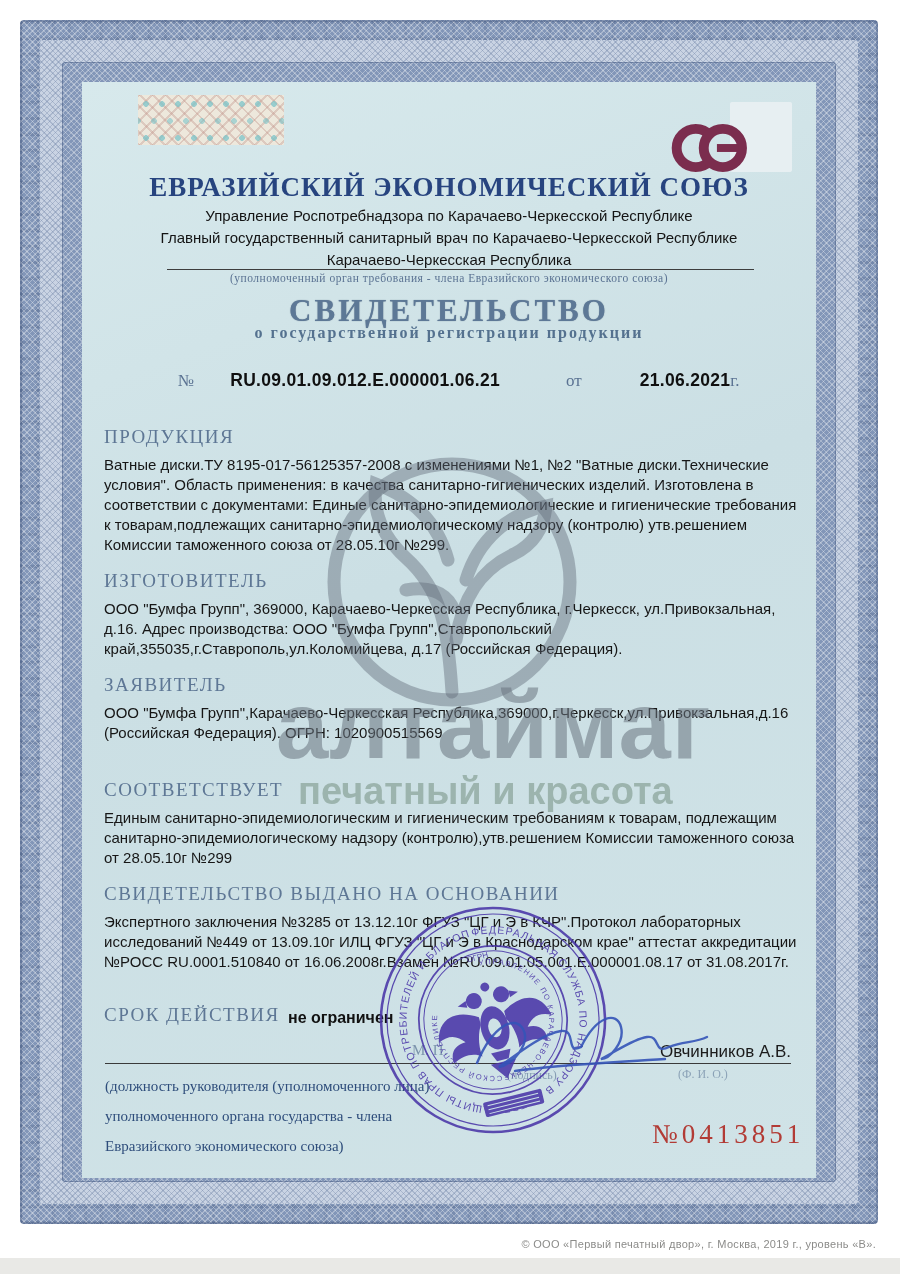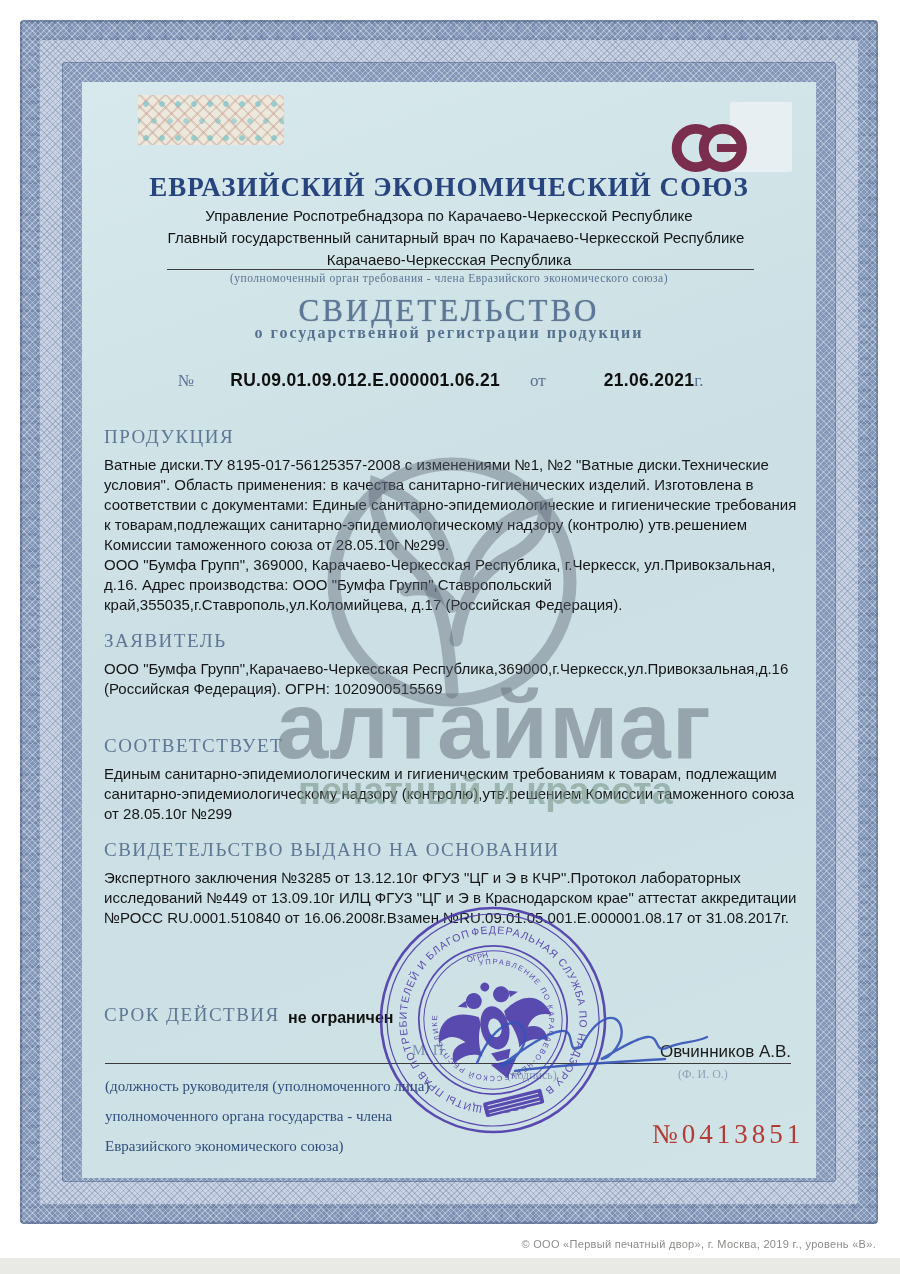"Главный государственный санитарный врач" .auth2 { margin-left: 7px -> none }
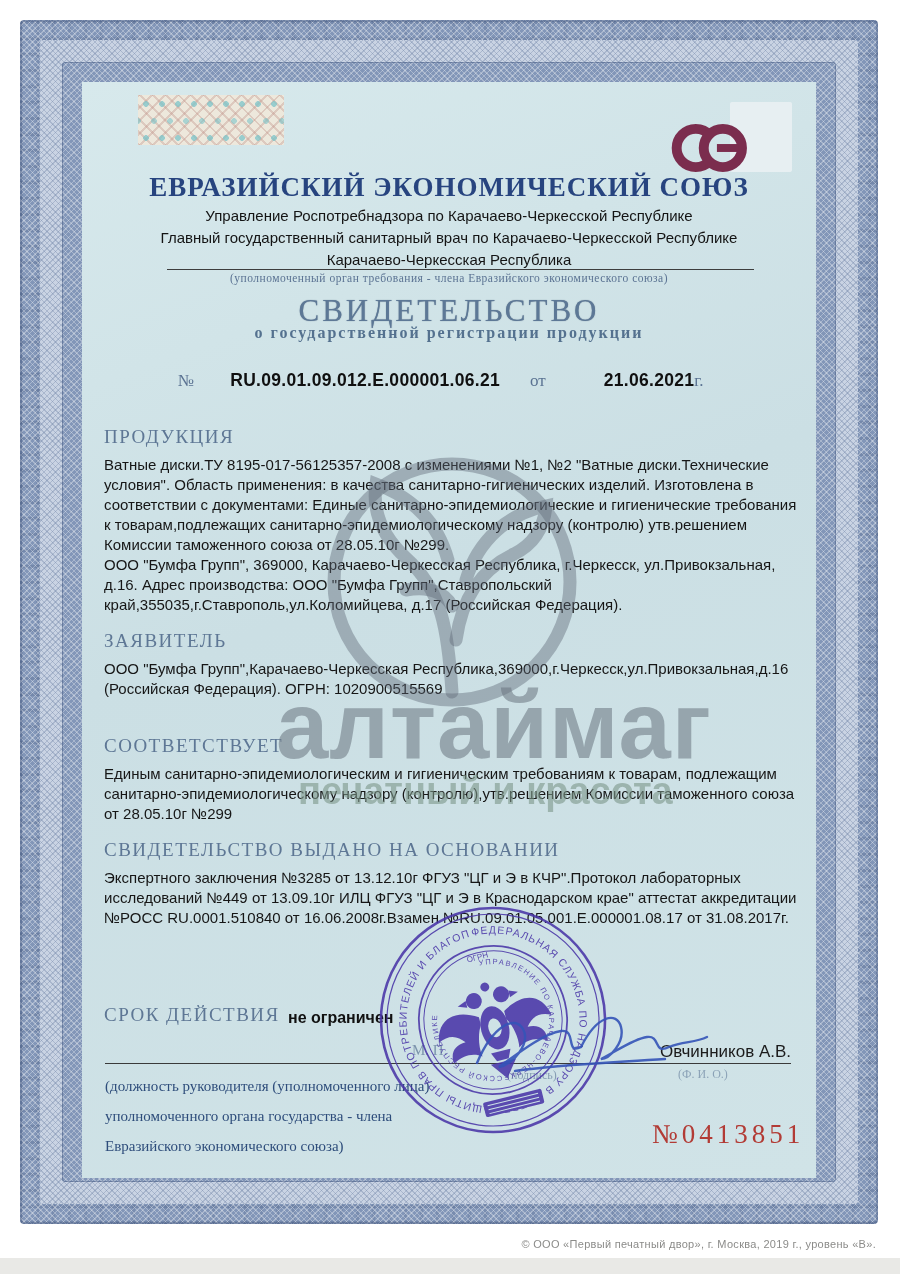"СВИДЕТЕЛЬСТВО" .doc-title { font-weight: normal -> bold }
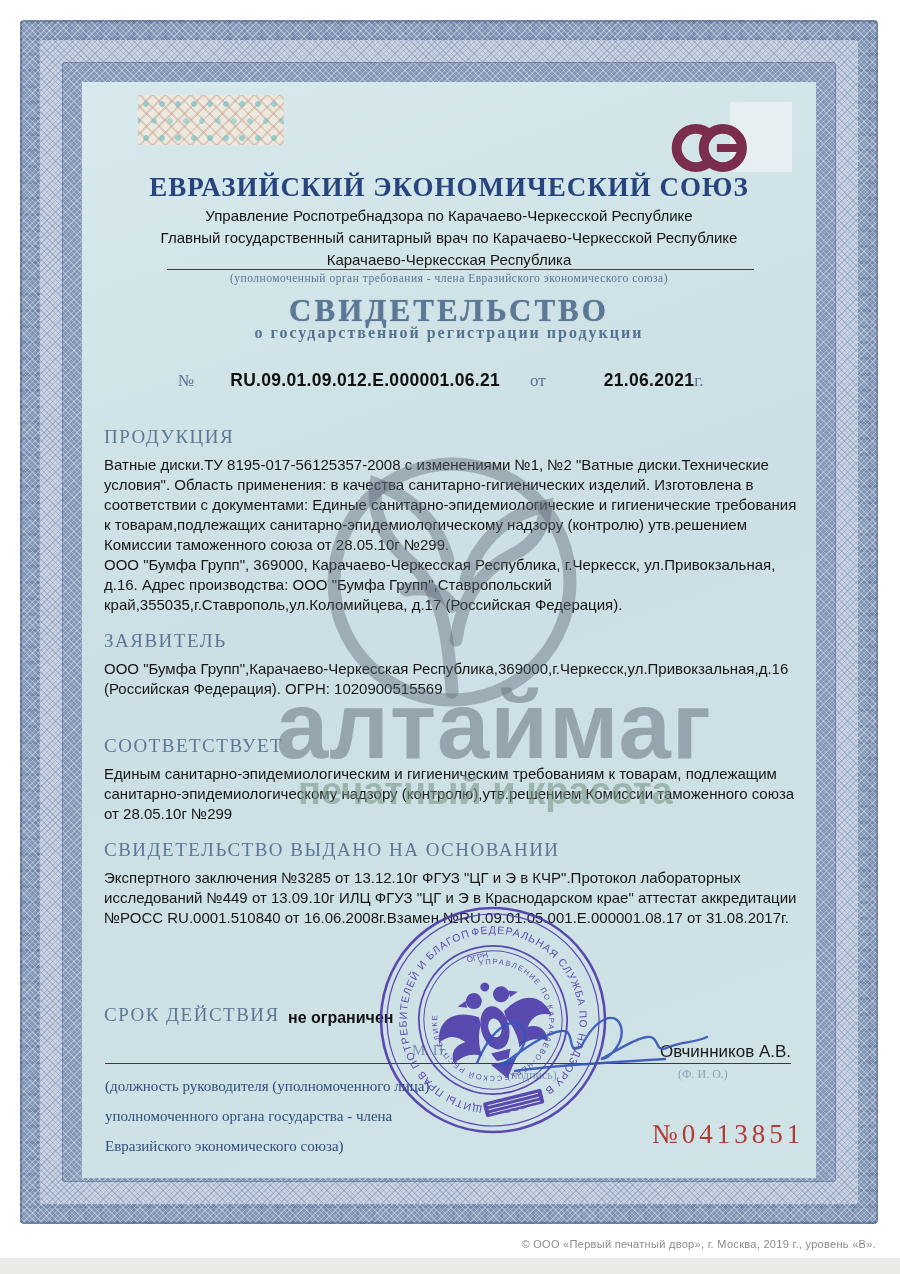"RU.09.01.09.012.Е.000001.06.21" .reg-number { margin-right: 30px -> 66px }
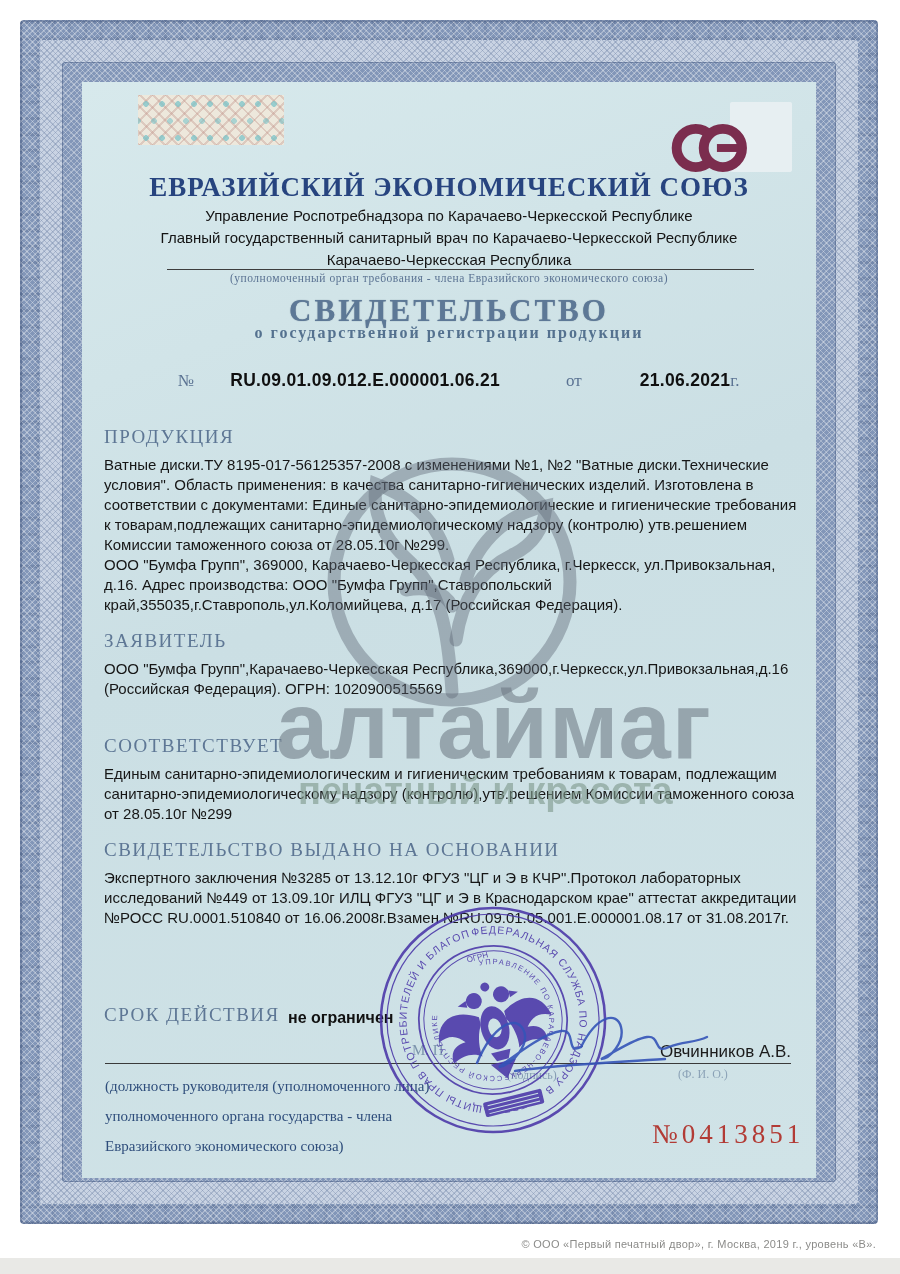"ИЗГОТОВИТЕЛЬ" div.sec-label { html: none -> <div>ИЗГОТОВИТЕЛЬ</div> }
